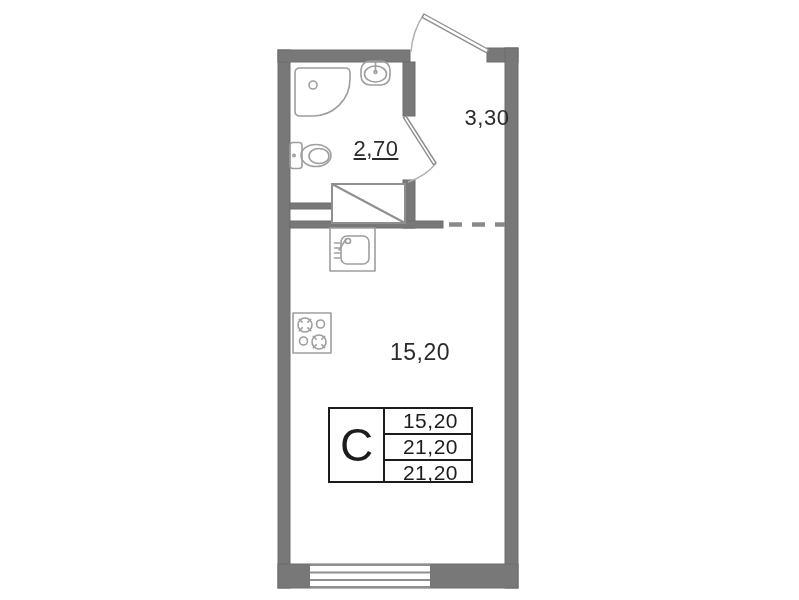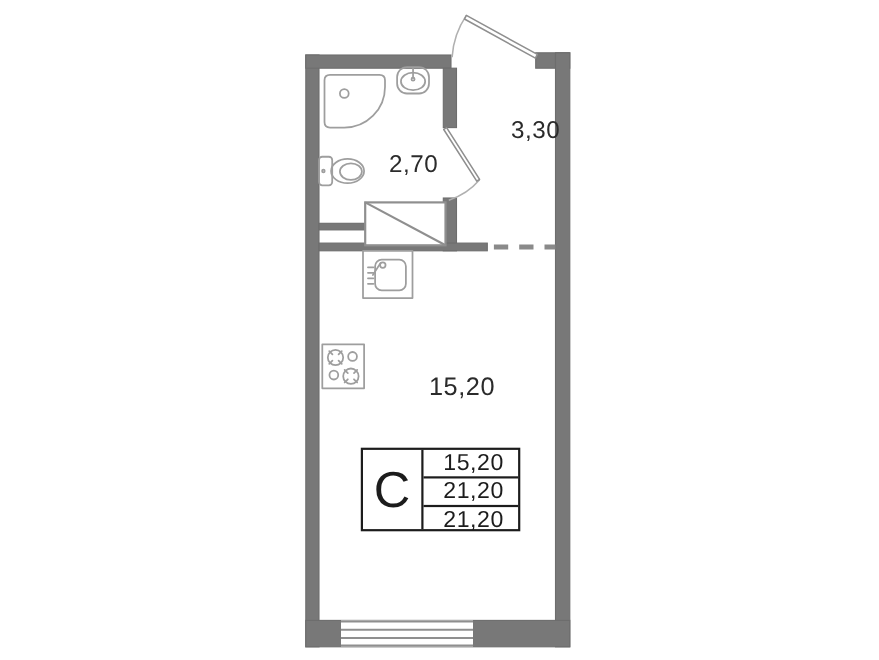"2,70" div.lbl { text-decoration: none -> underline }
